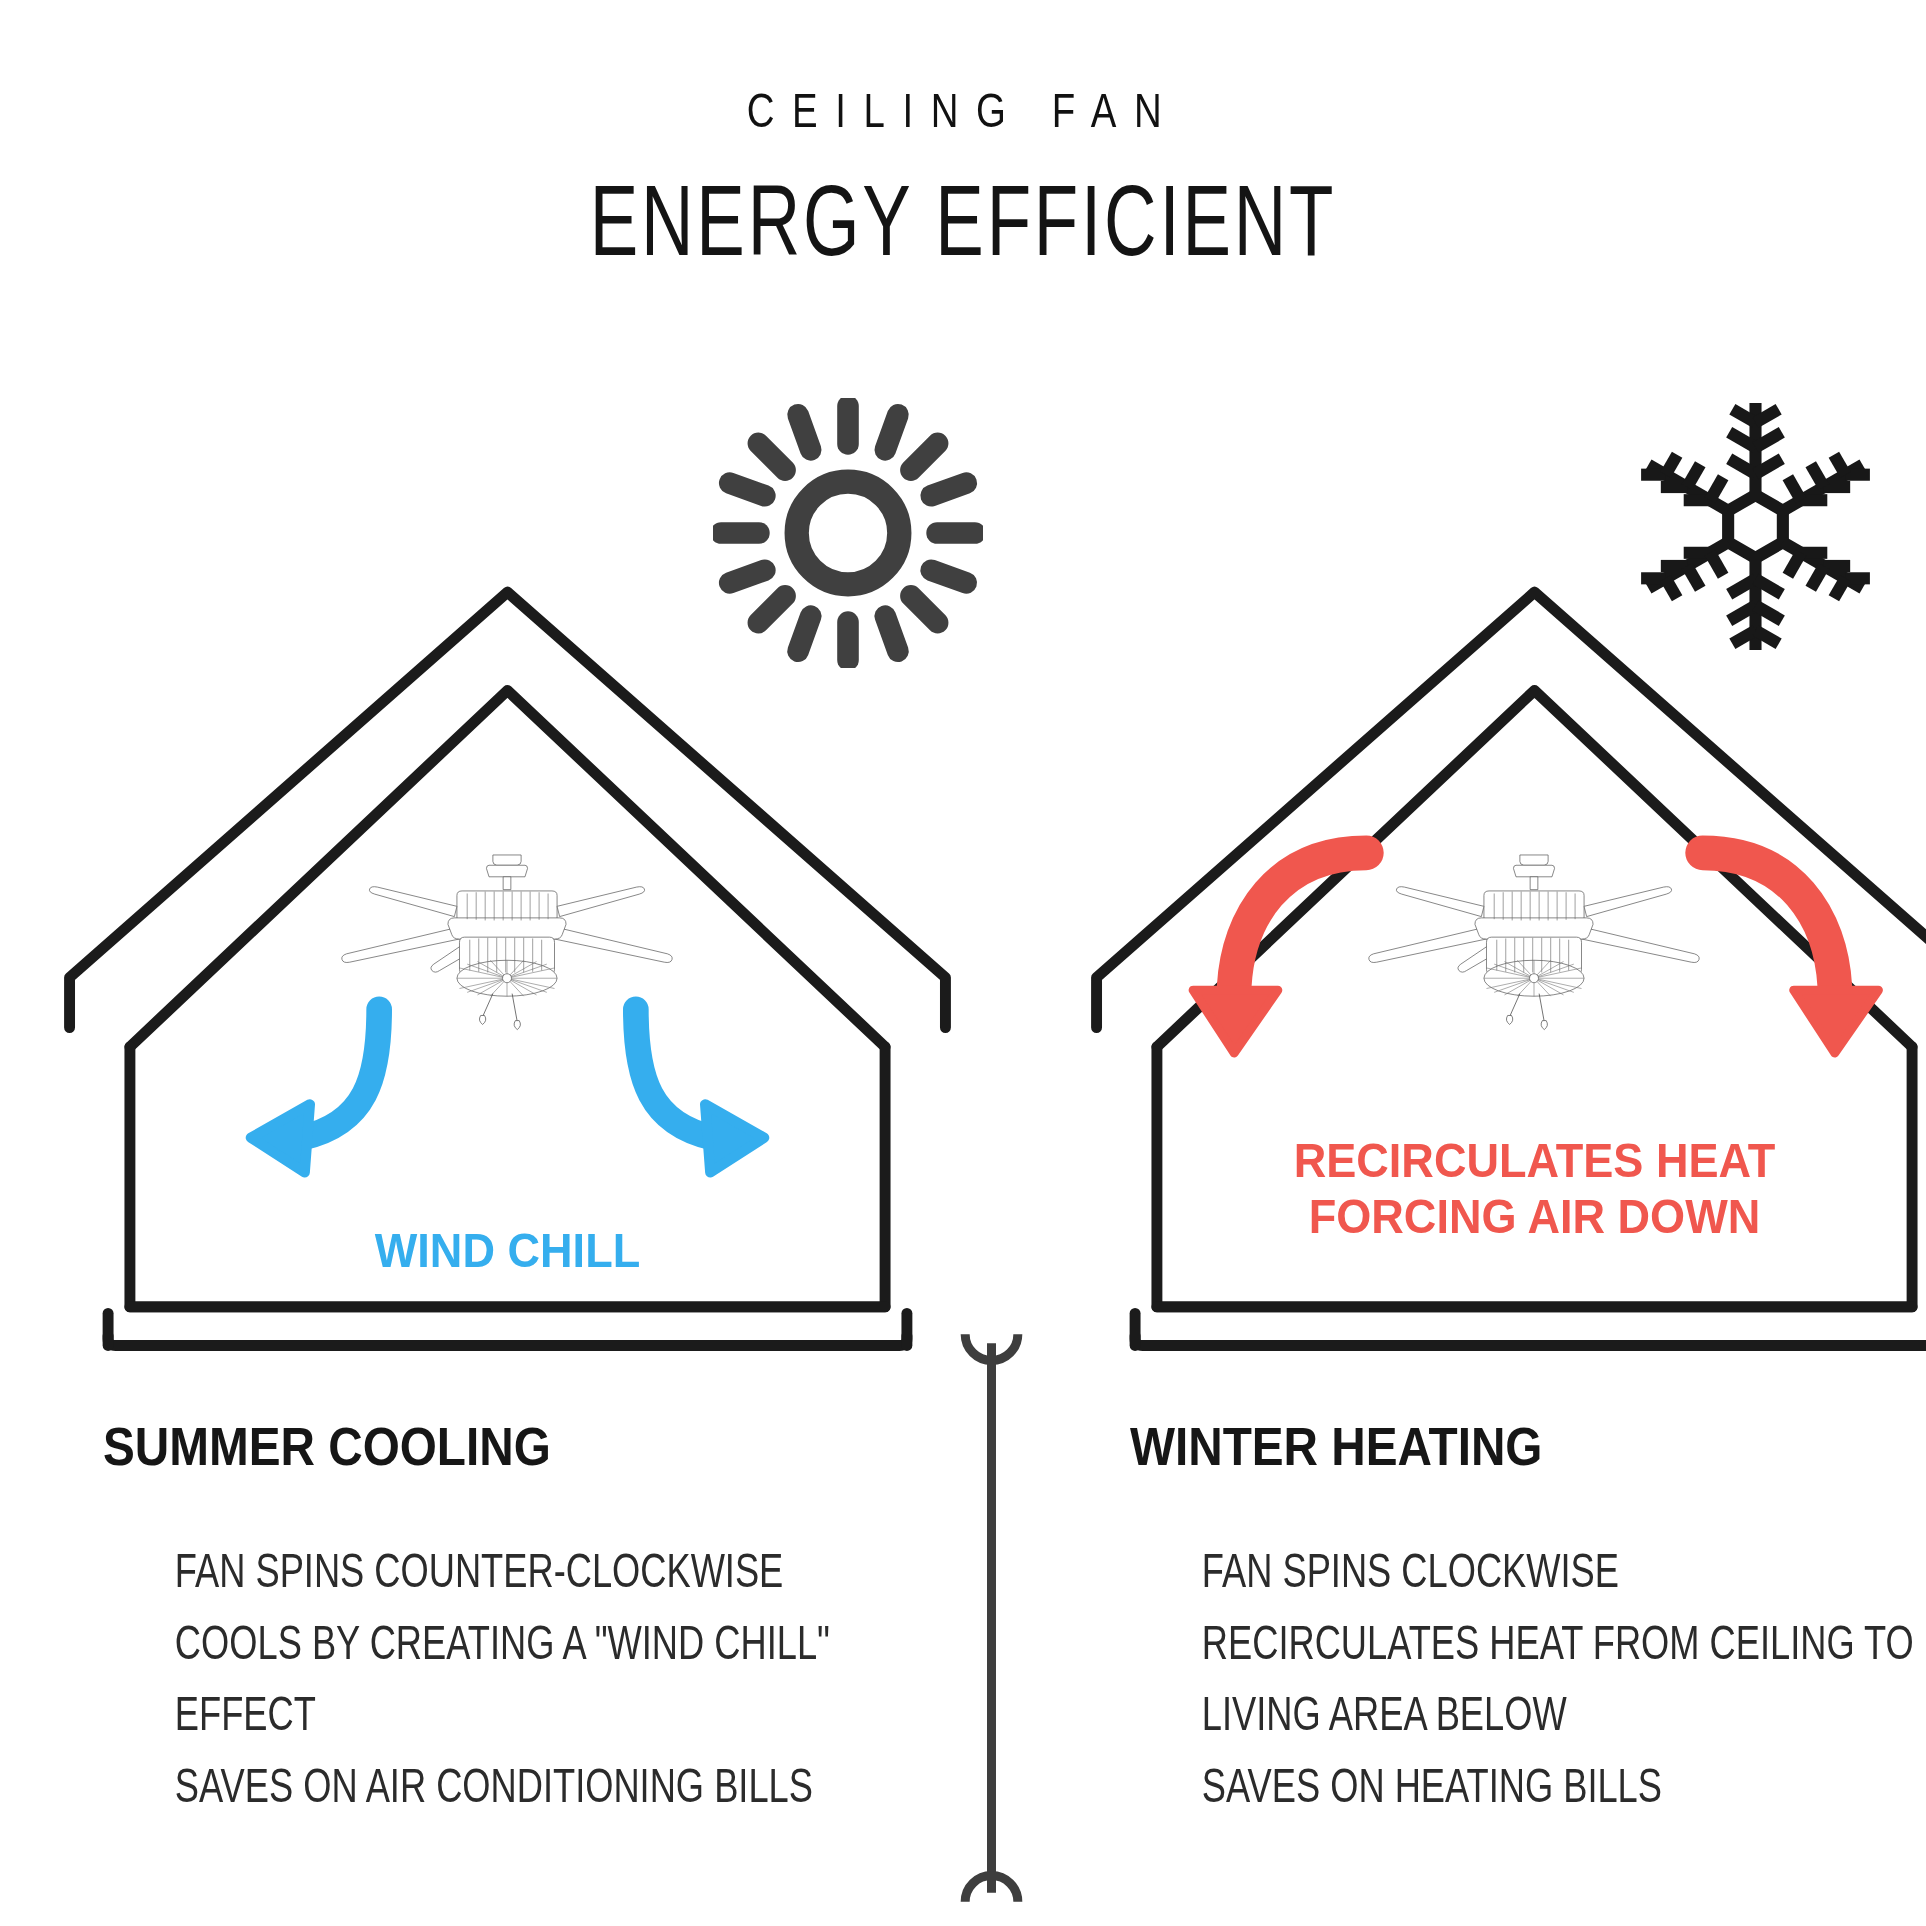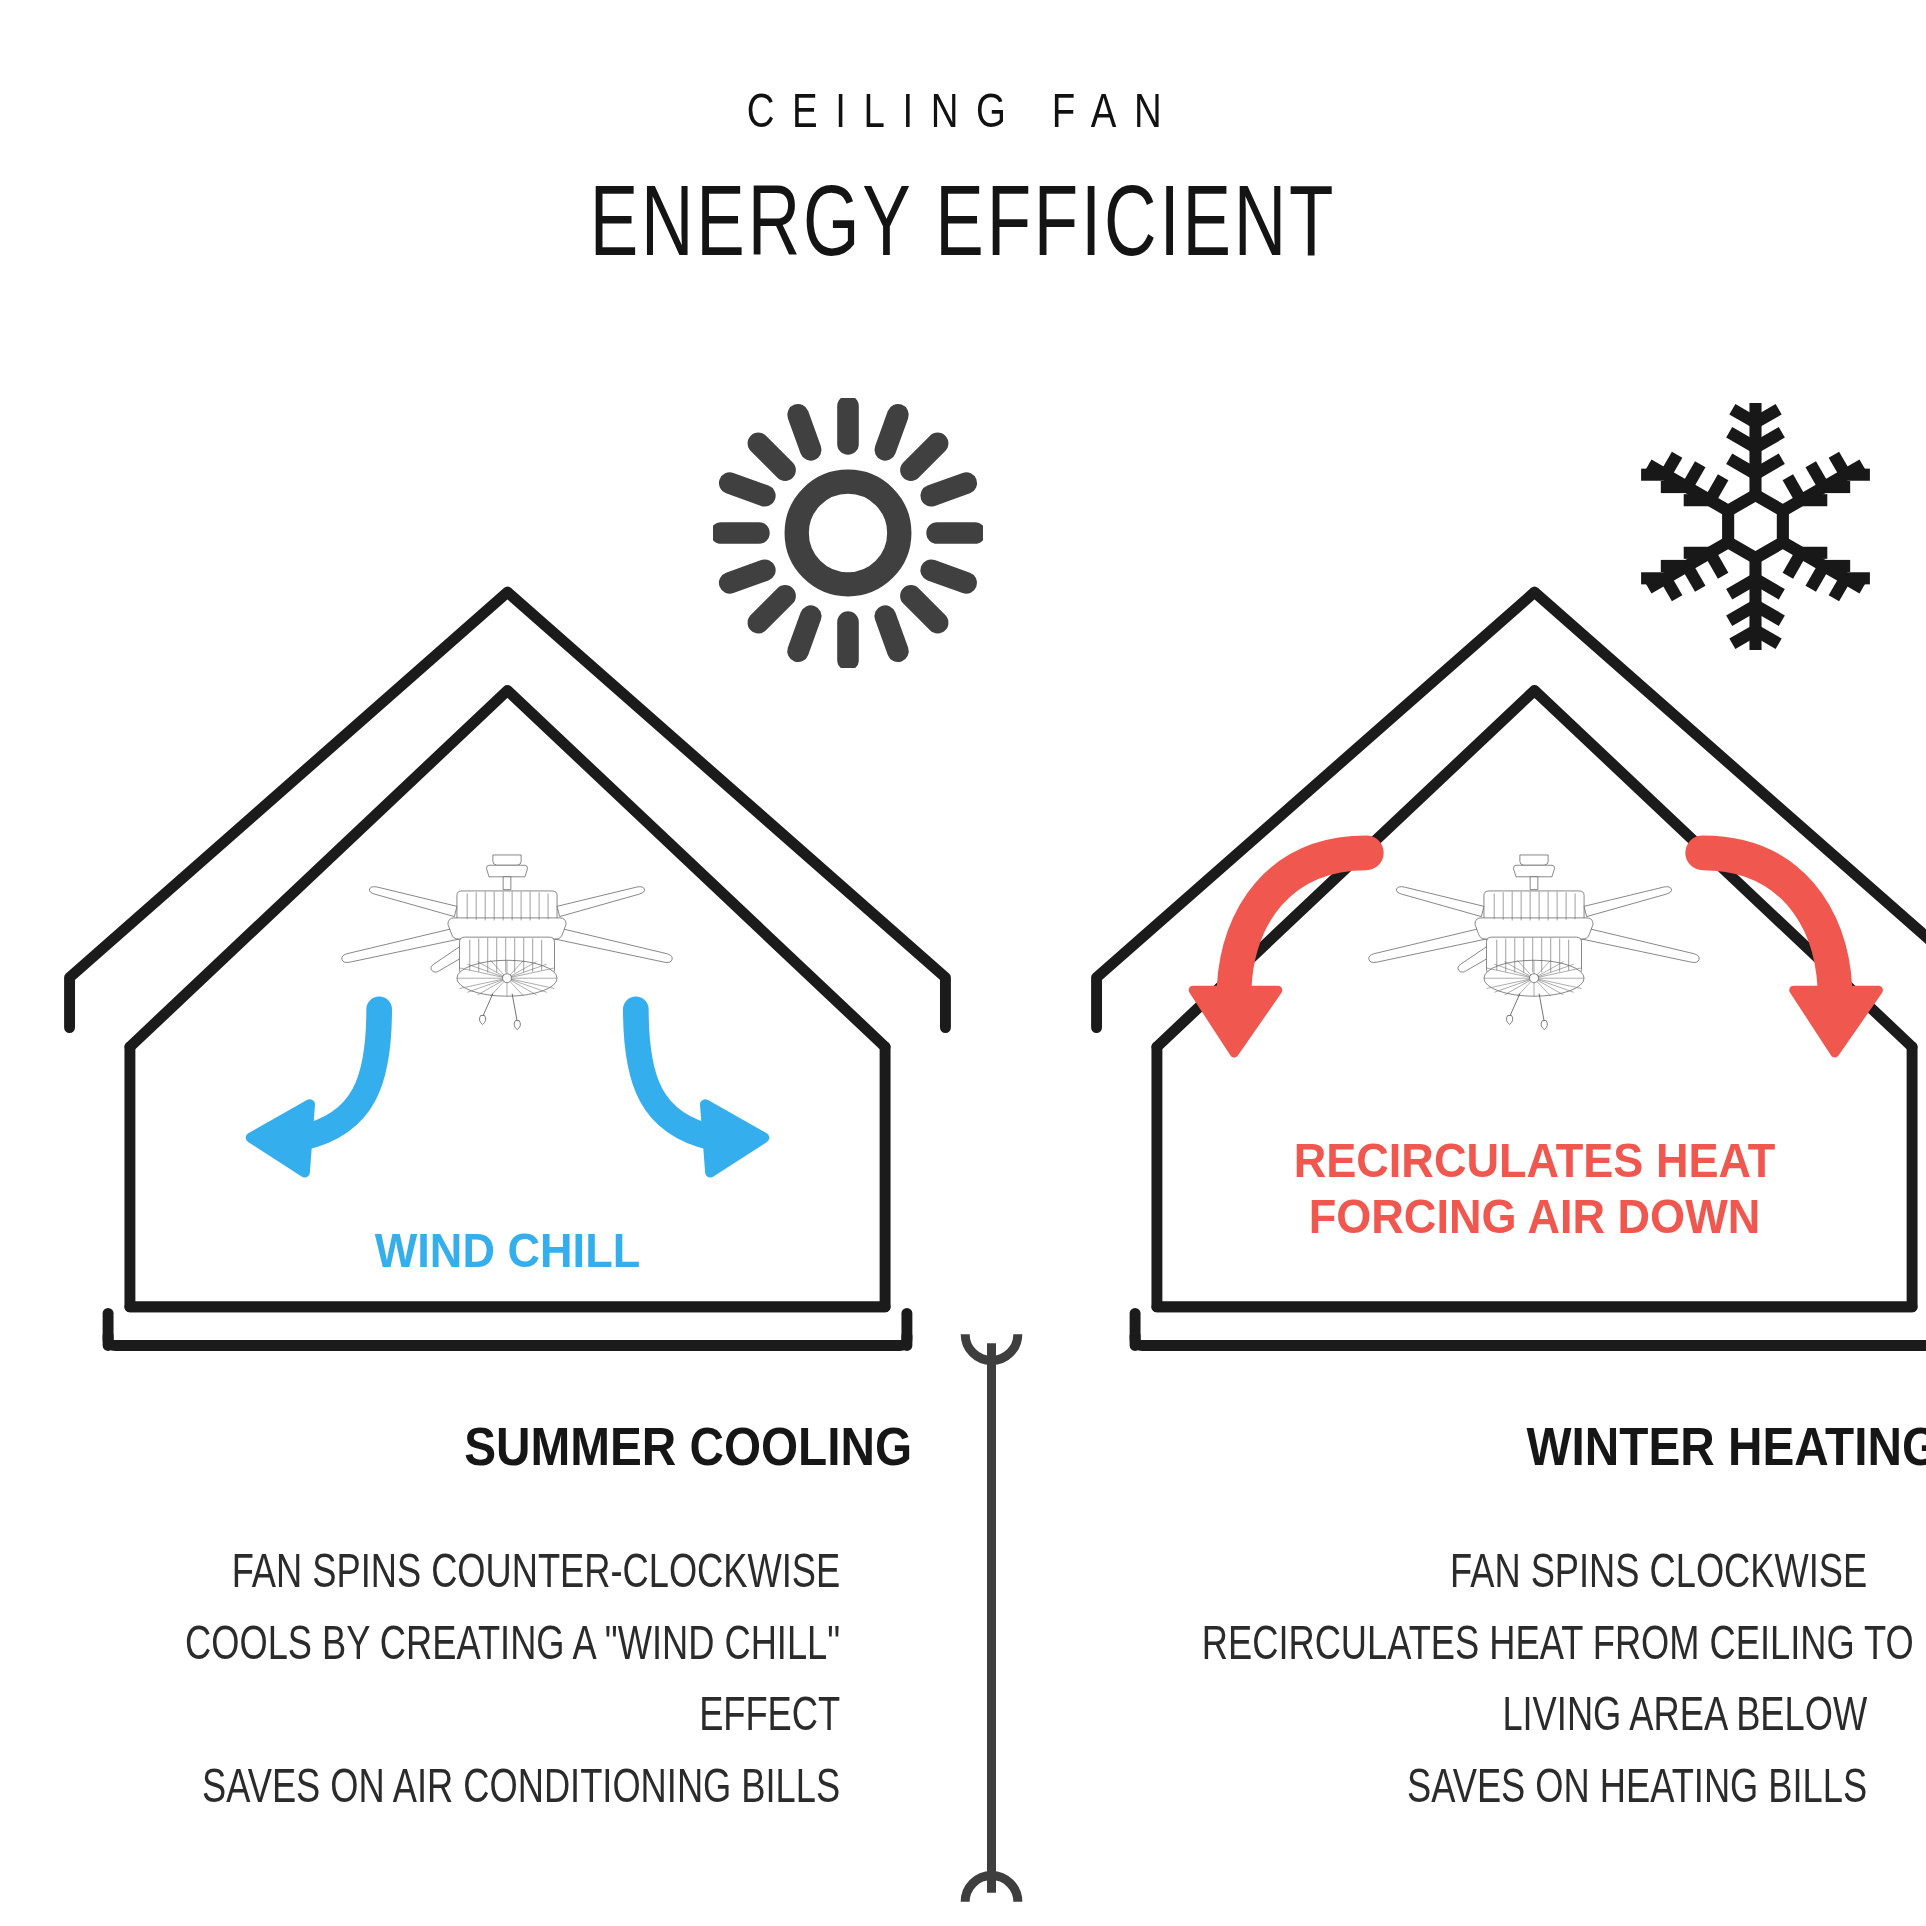"SUMMER COOLING" .caption { text-align: right -> left }
